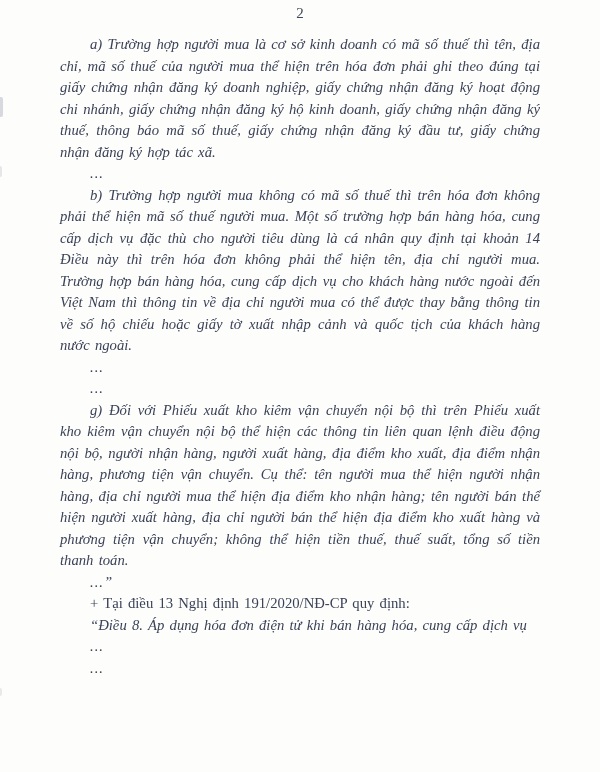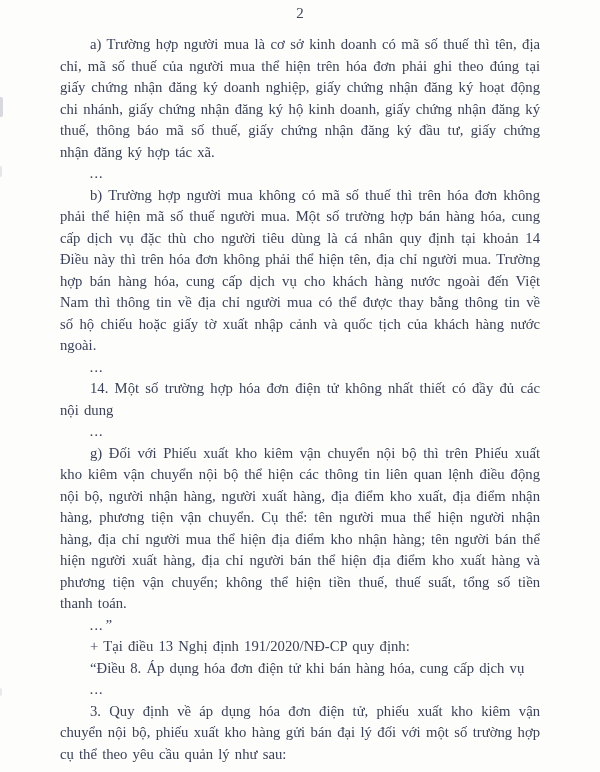"a) Trường hợp người mua" .italic { font-style: none -> italic }
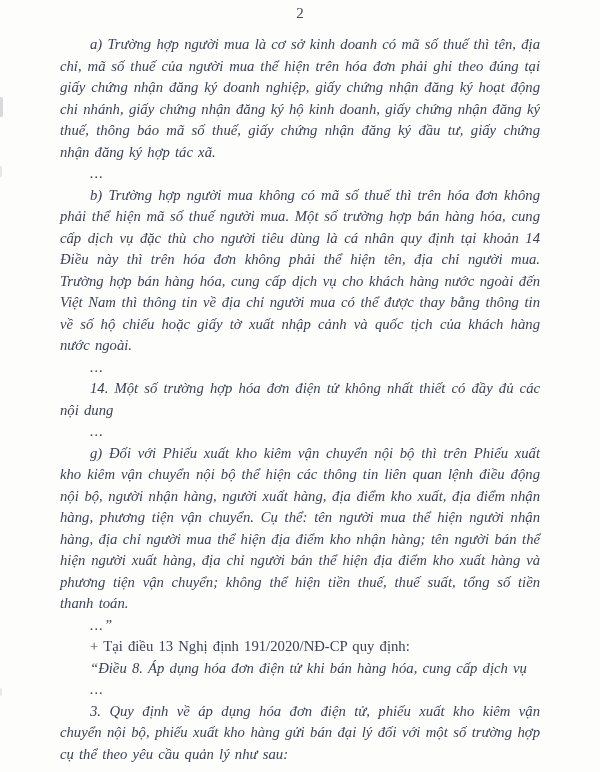"14. Một số trường hợp" p.italic { html: <p>14. Một số trường hợp hóa đơn điện tử không nhất thiết có đầy đủ các nội dung</p> -> none }
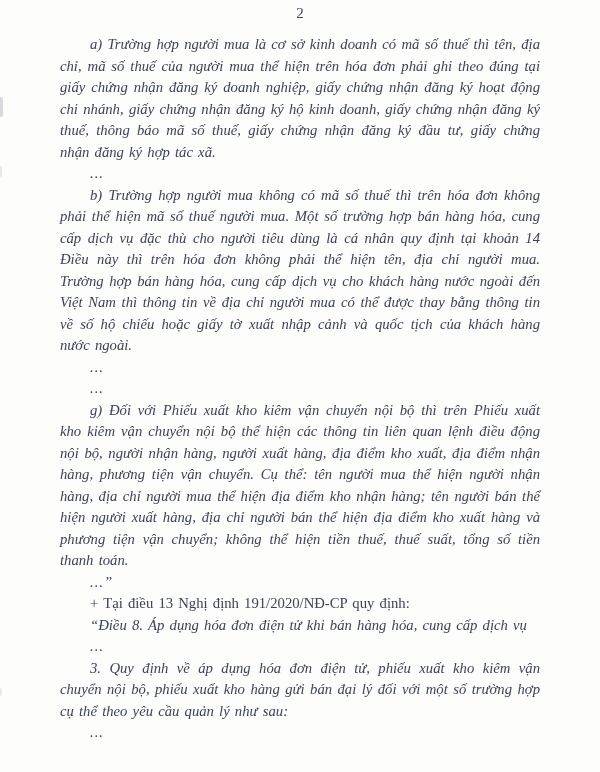"3. Quy định về áp" p.italic { html: <p>3. Quy định về áp dụng hóa đơn điện tử, phiếu xuất kho kiêm vận chuyển nội bộ, phiếu xuất kho hàng gửi bán đại lý đối với một số trường hợp cụ thể theo yêu cầu quản lý như sau:</p> -> none }
